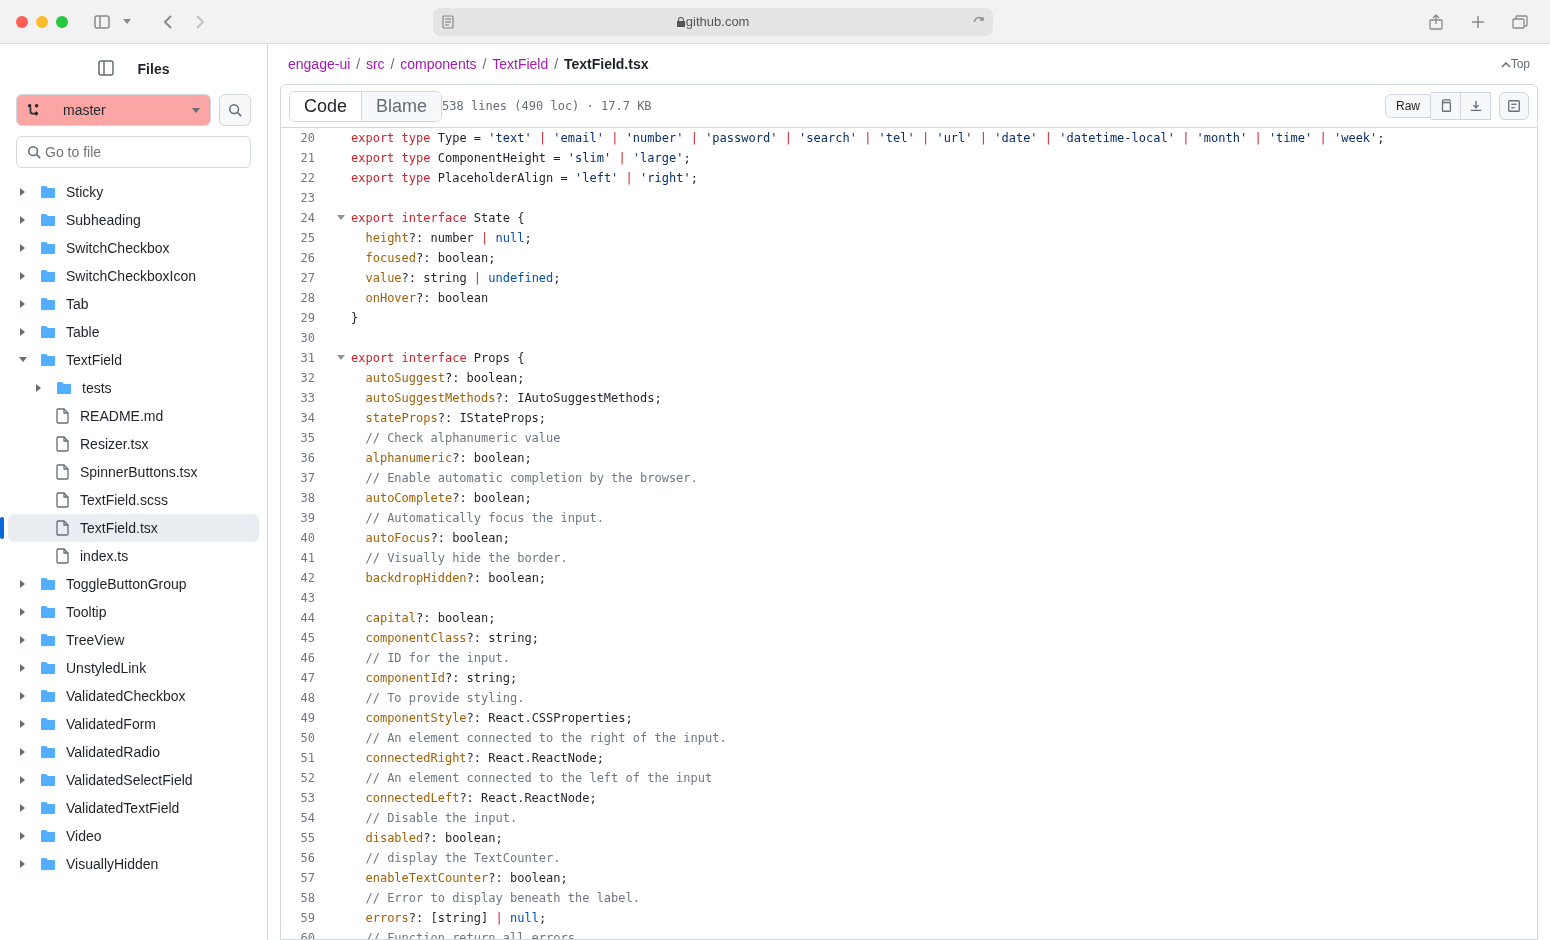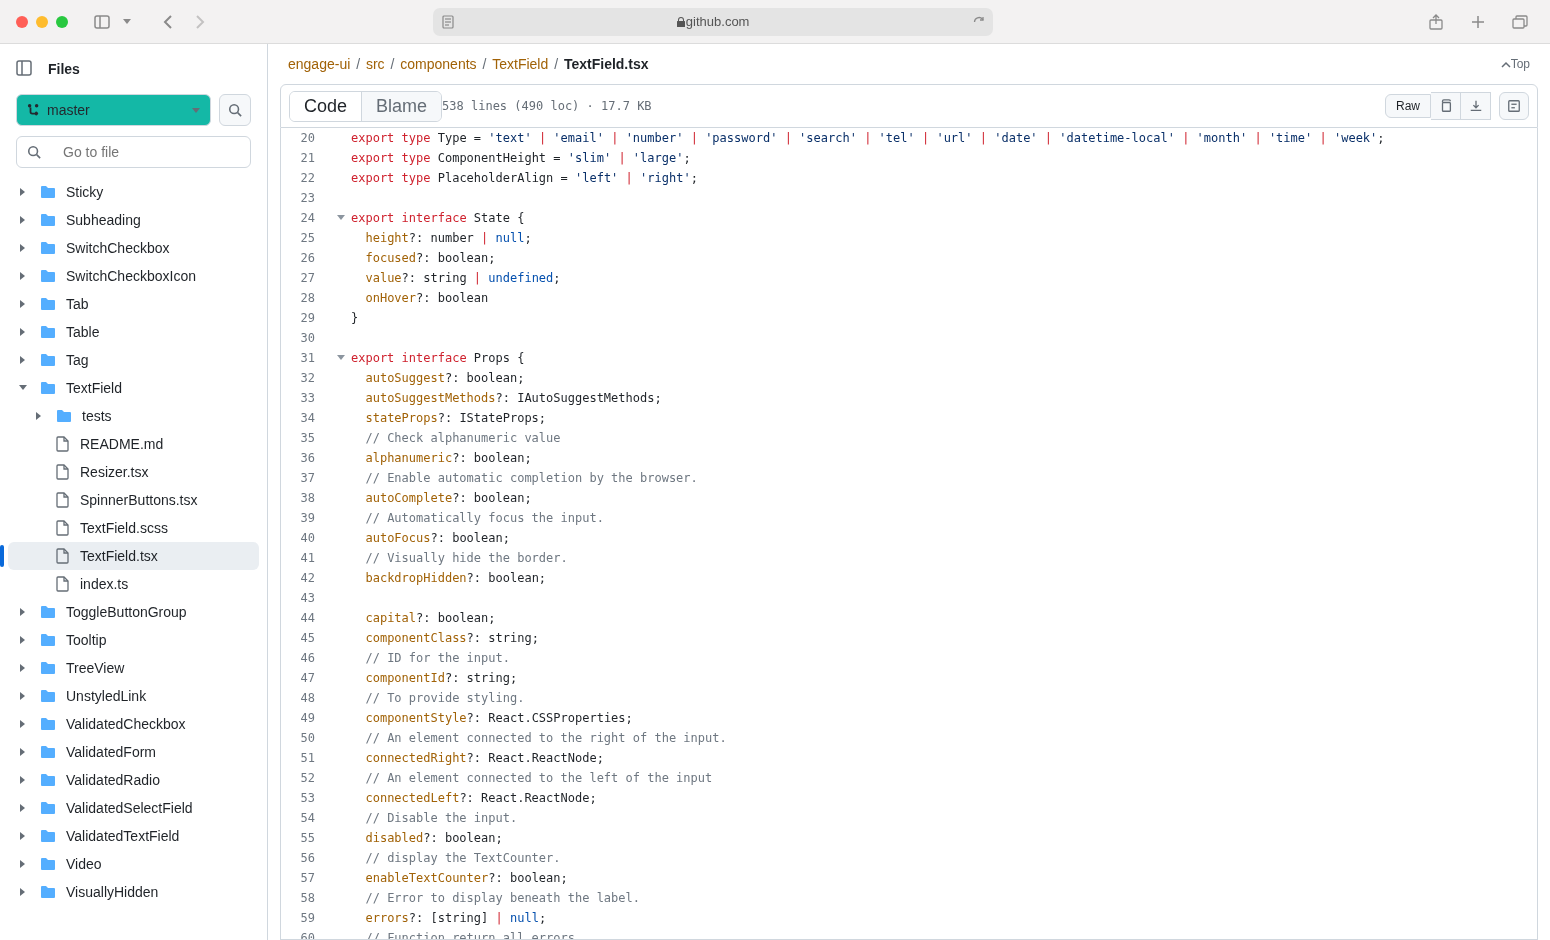"Files" .sidebar-header { gap: 14px -> 22px; justify-content: none -> center }
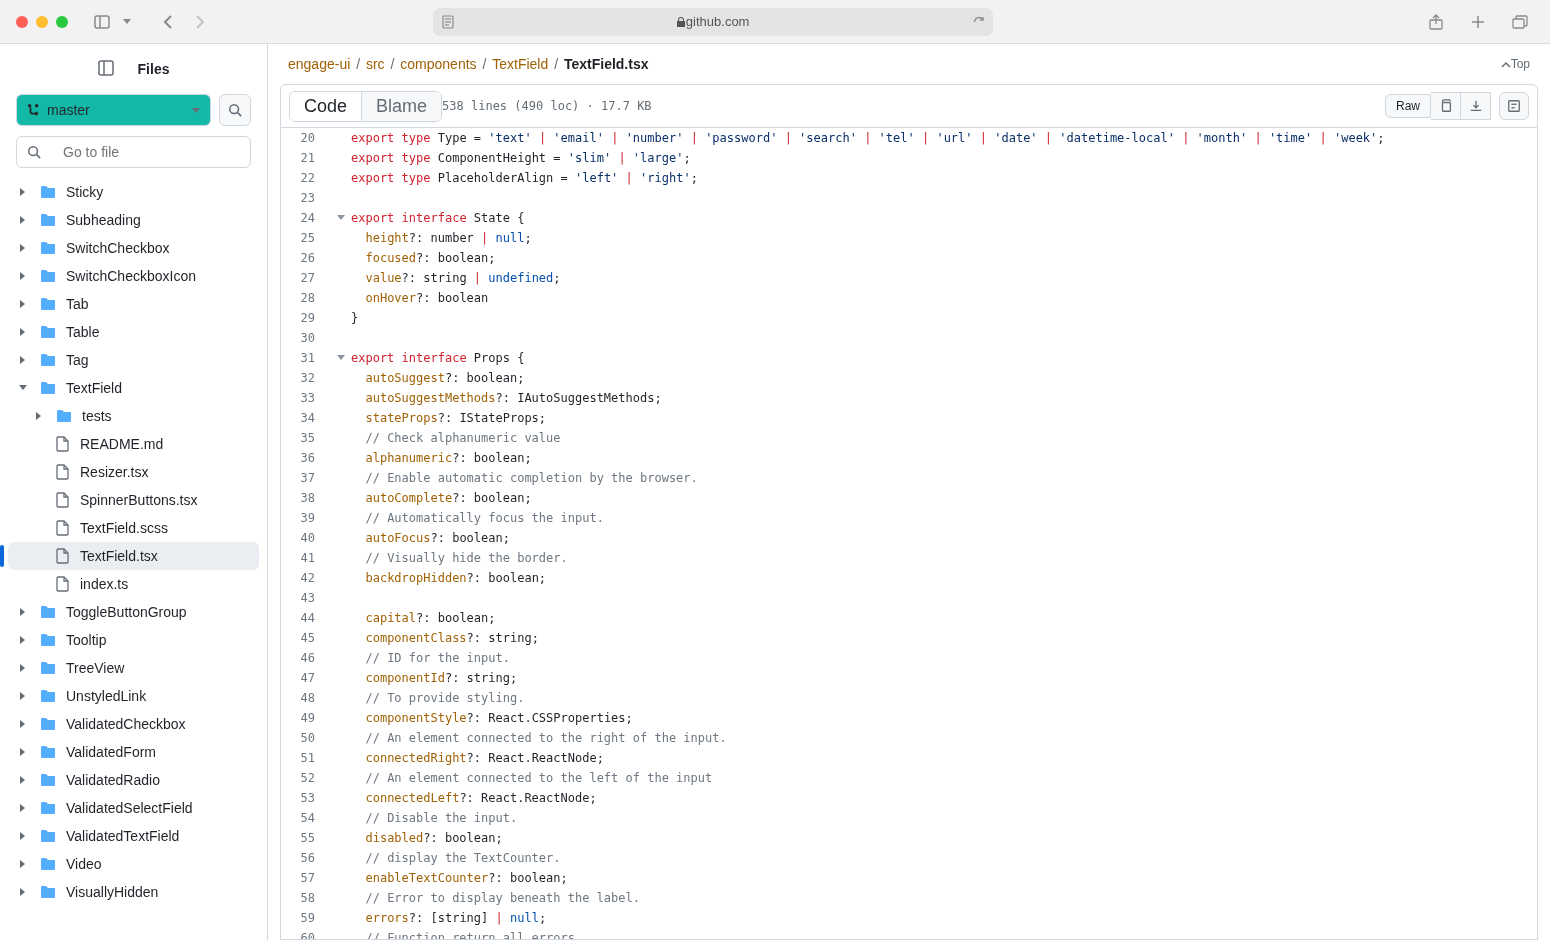"engage-ui" .breadcrumb a { color: #a16207 -> #a21caf }
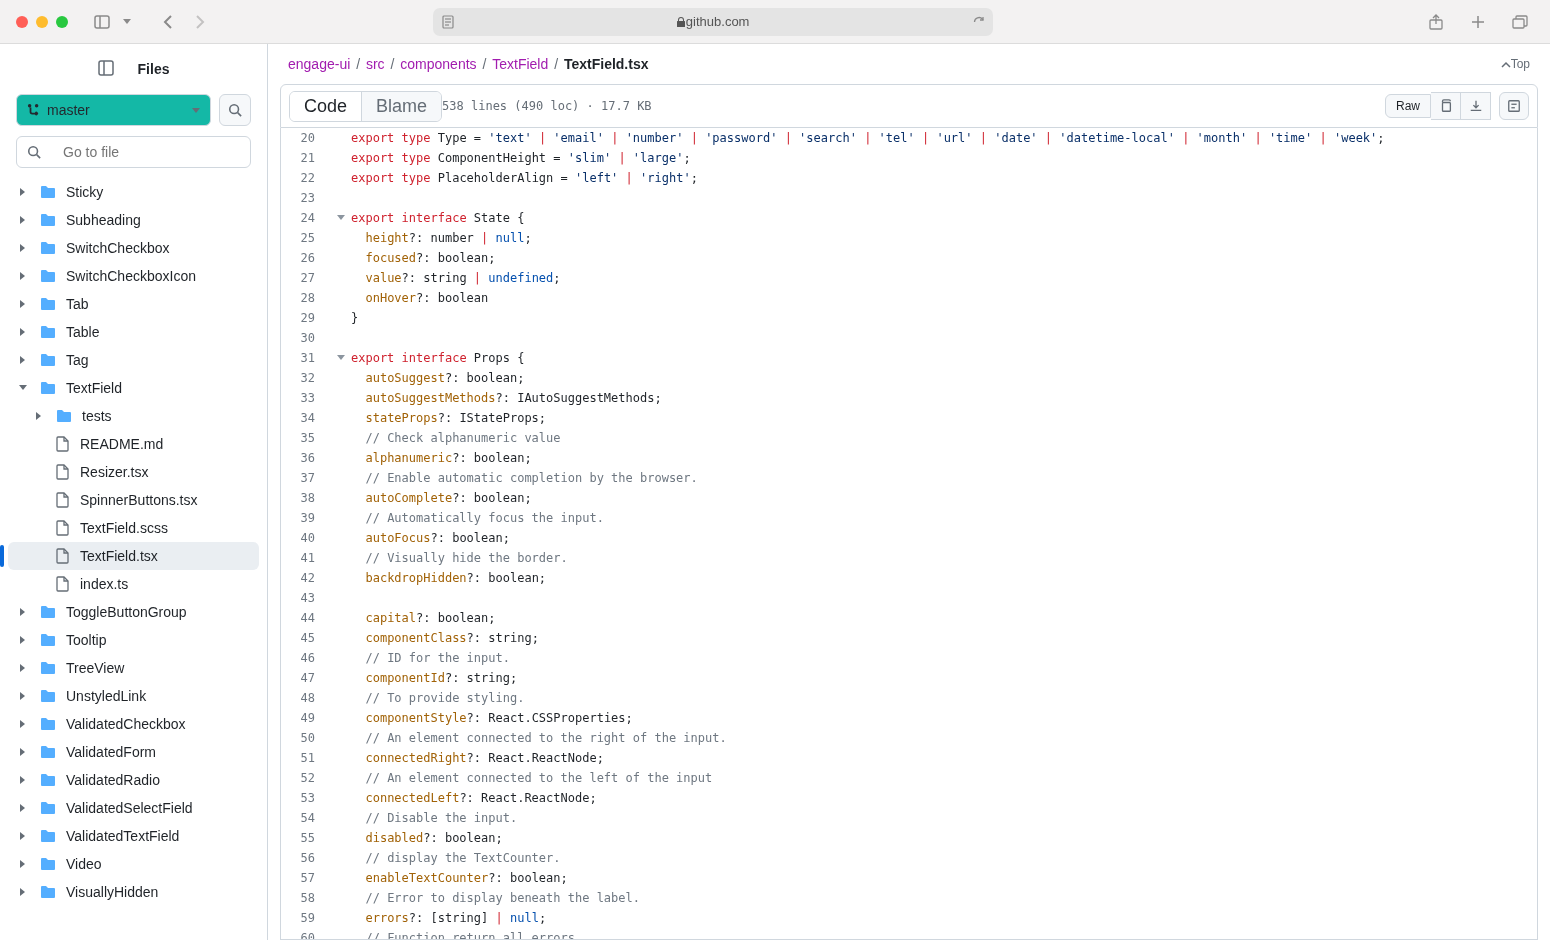"master" .branch-btn { background: #14b8a6 -> #fca5a5; gap: 6px -> 22px }
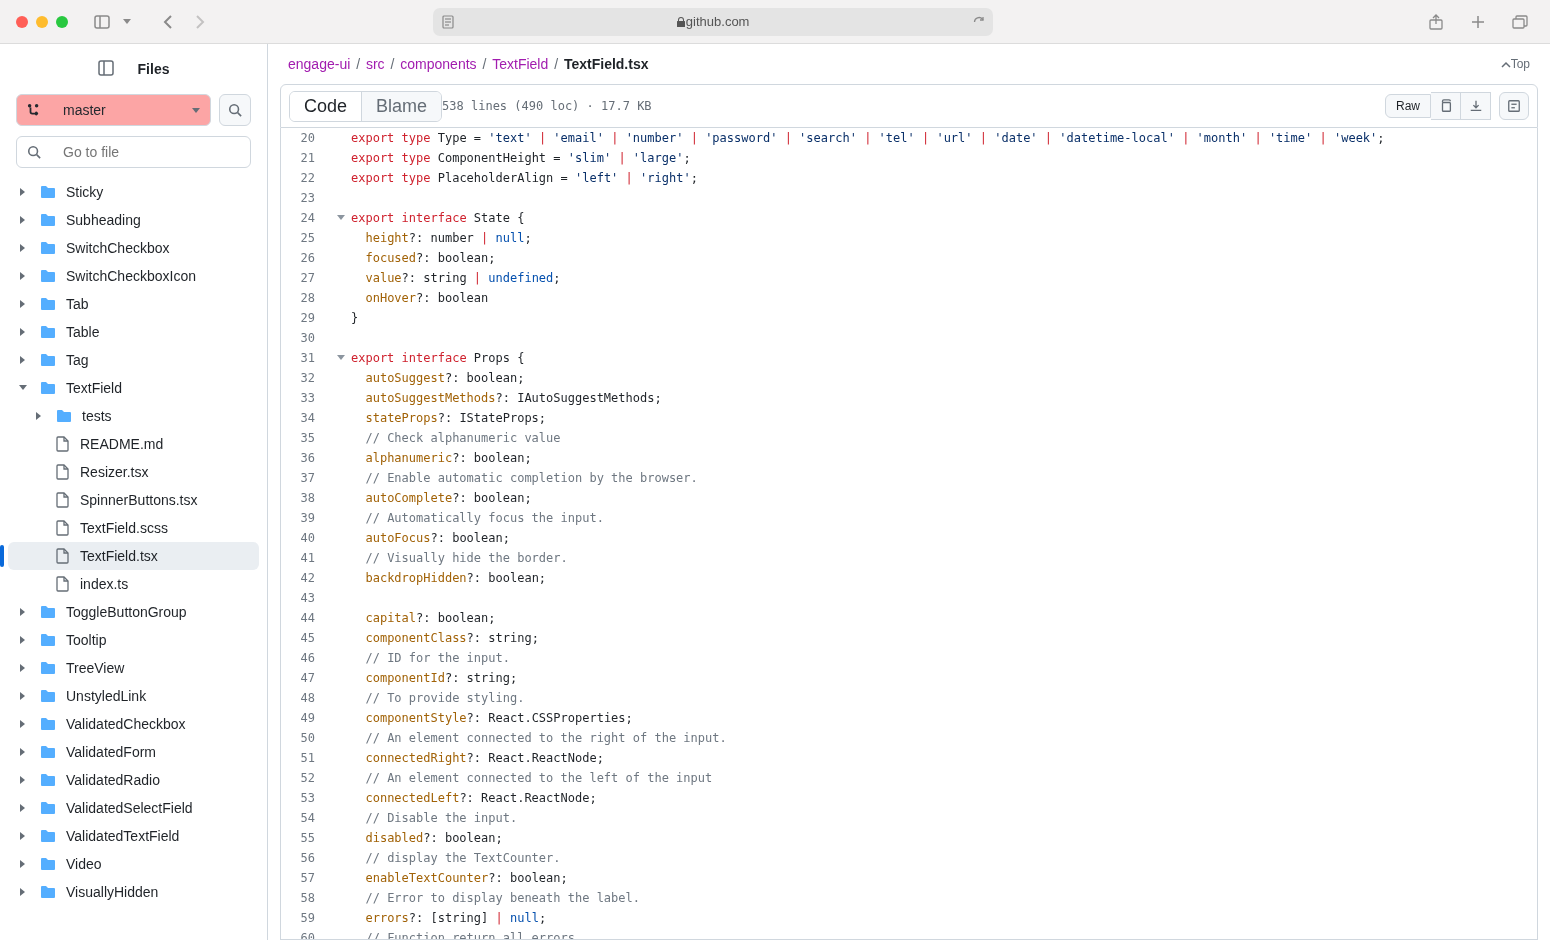"Go to file" .file-filter { gap: 22px -> 4px }
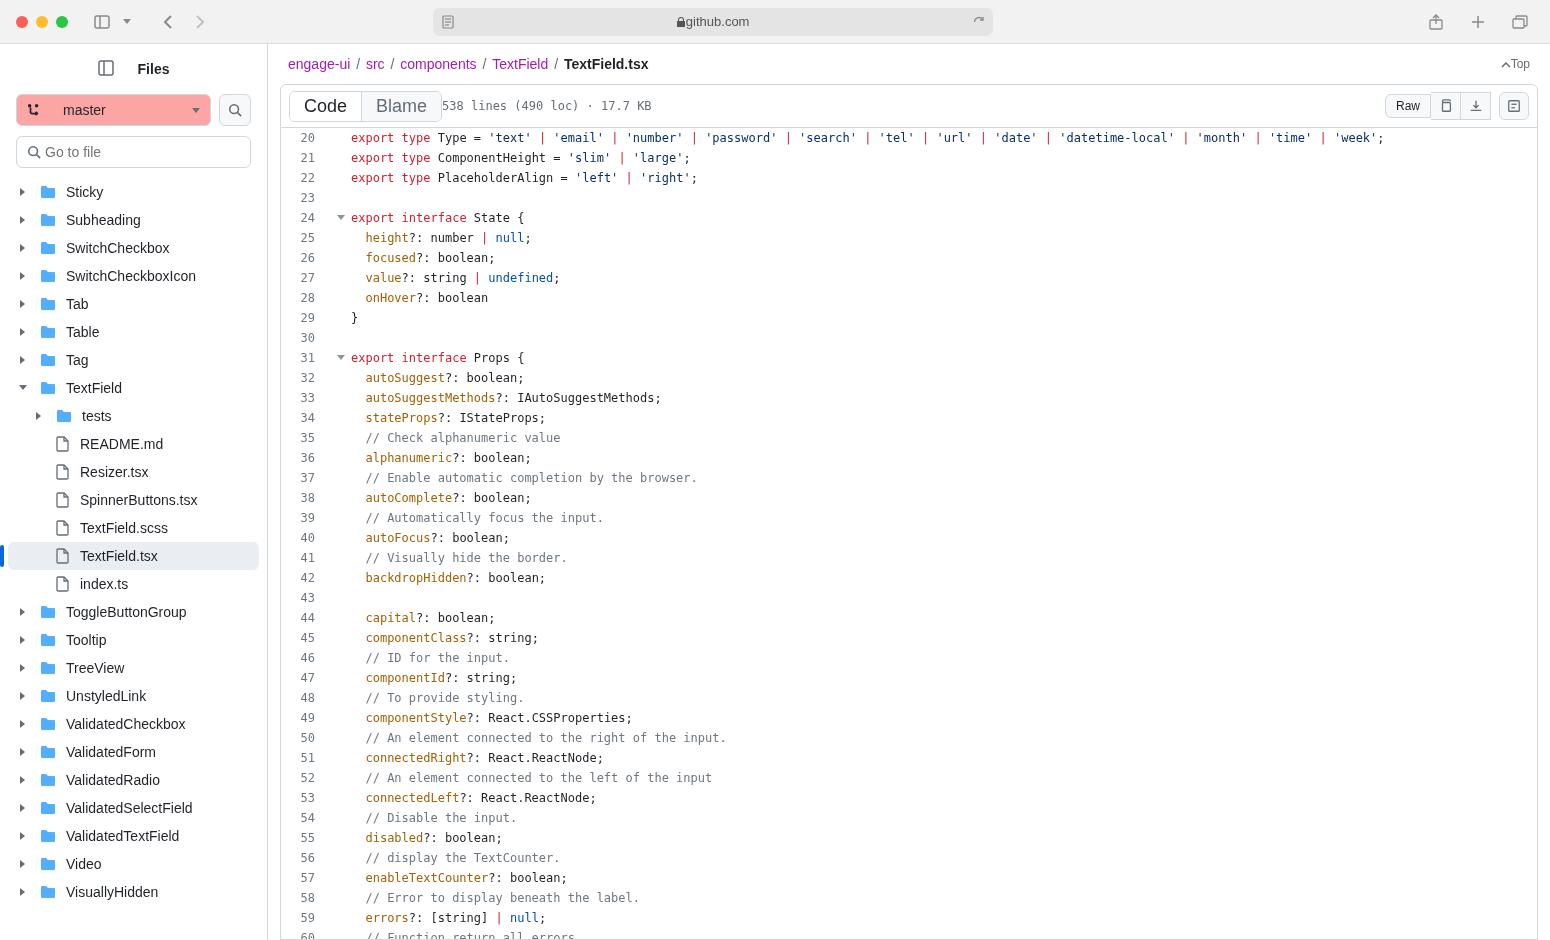"Tag" div.tree-item { html: <div> <span> <svg> <path></path> </svg> </span> <span> <svg> <path></path> </svg> </span> <span>Tag</span> </div> -> none }
